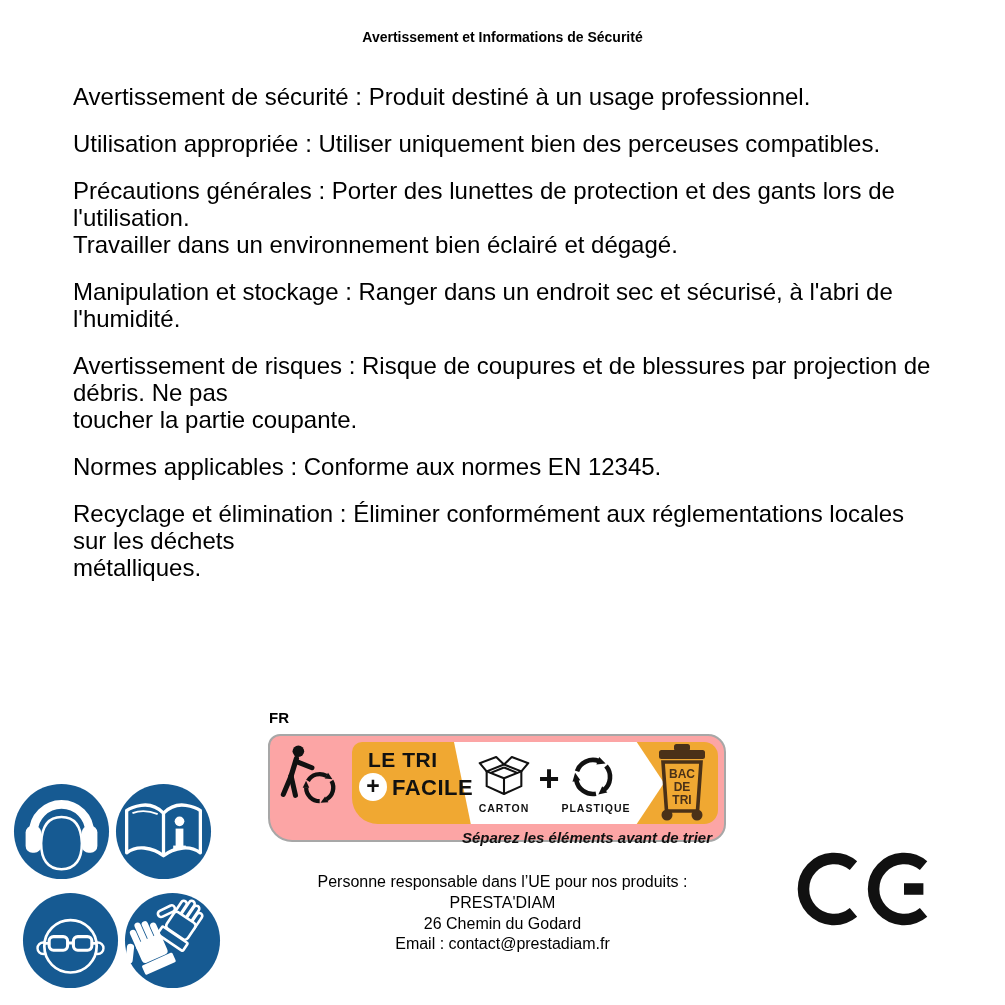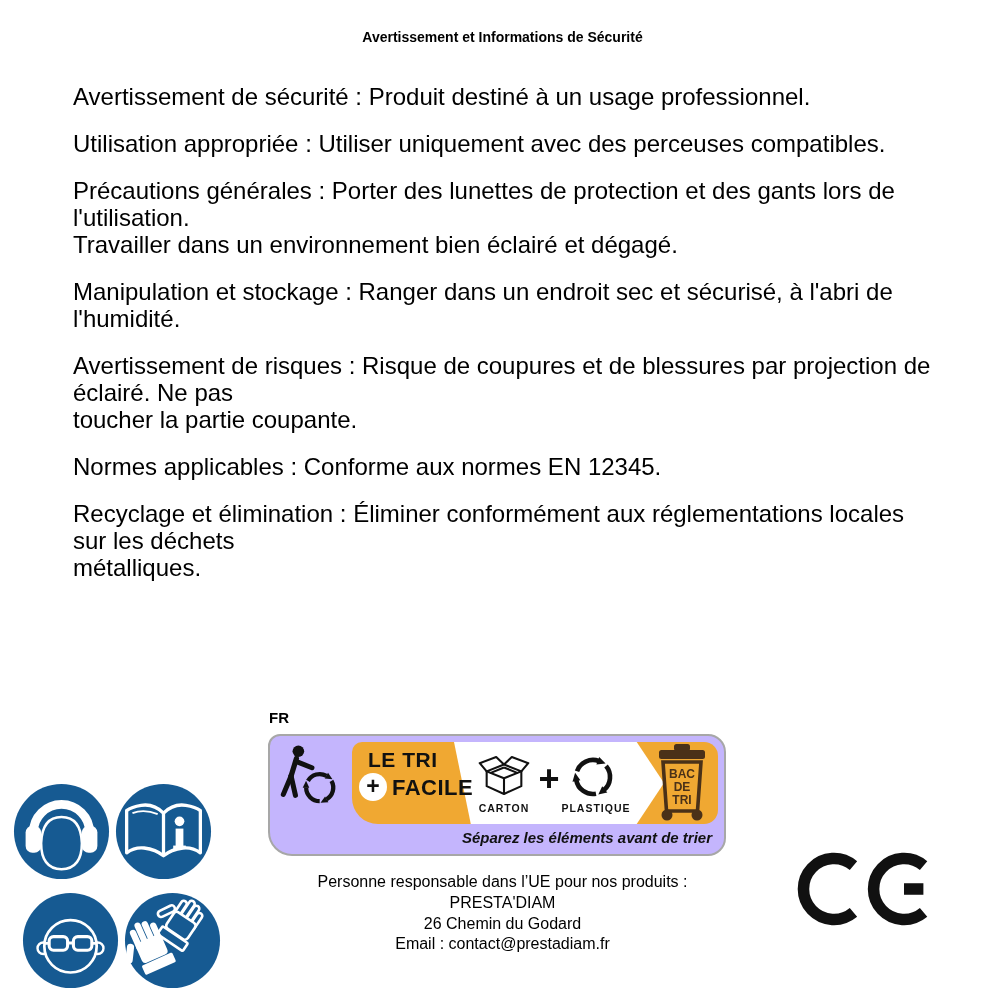"Utilisation appropriée : Utiliser" p { text: avec -> bien }
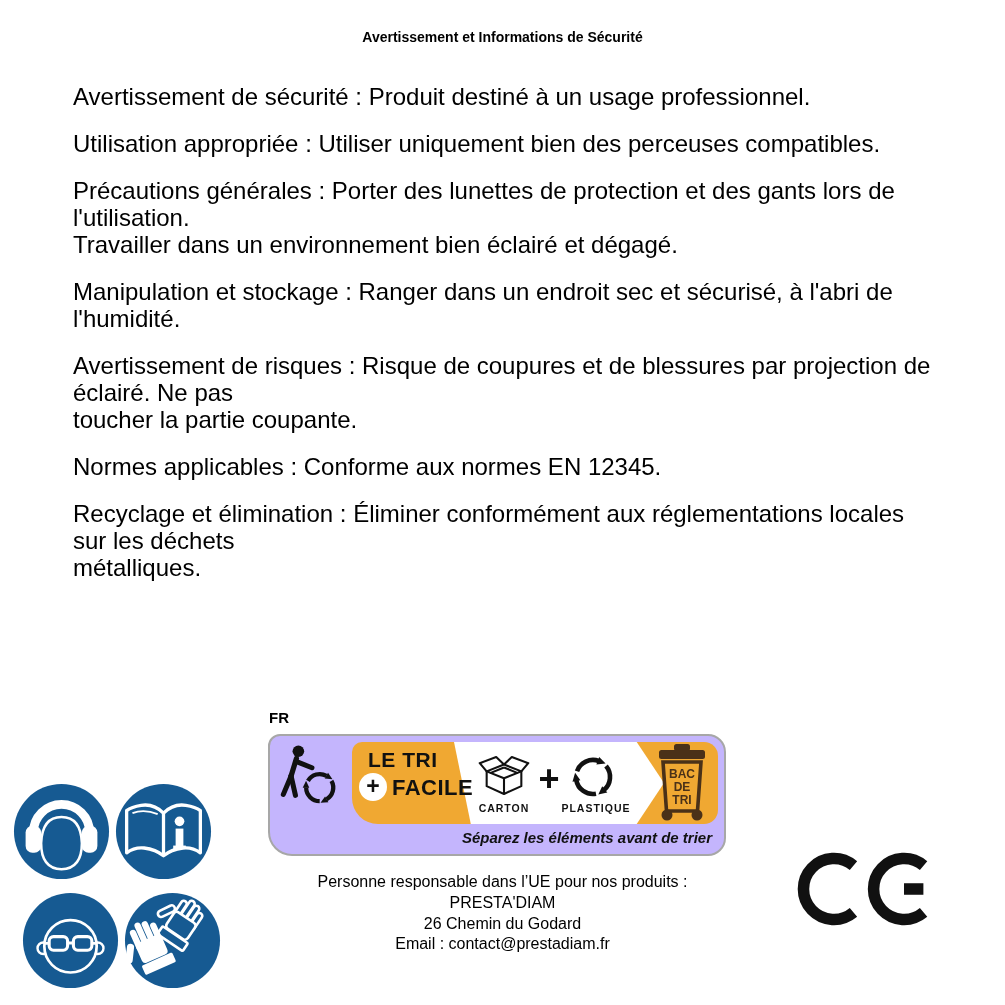"Avertissement de risques : Risque" p { text: éclairé -> débris }
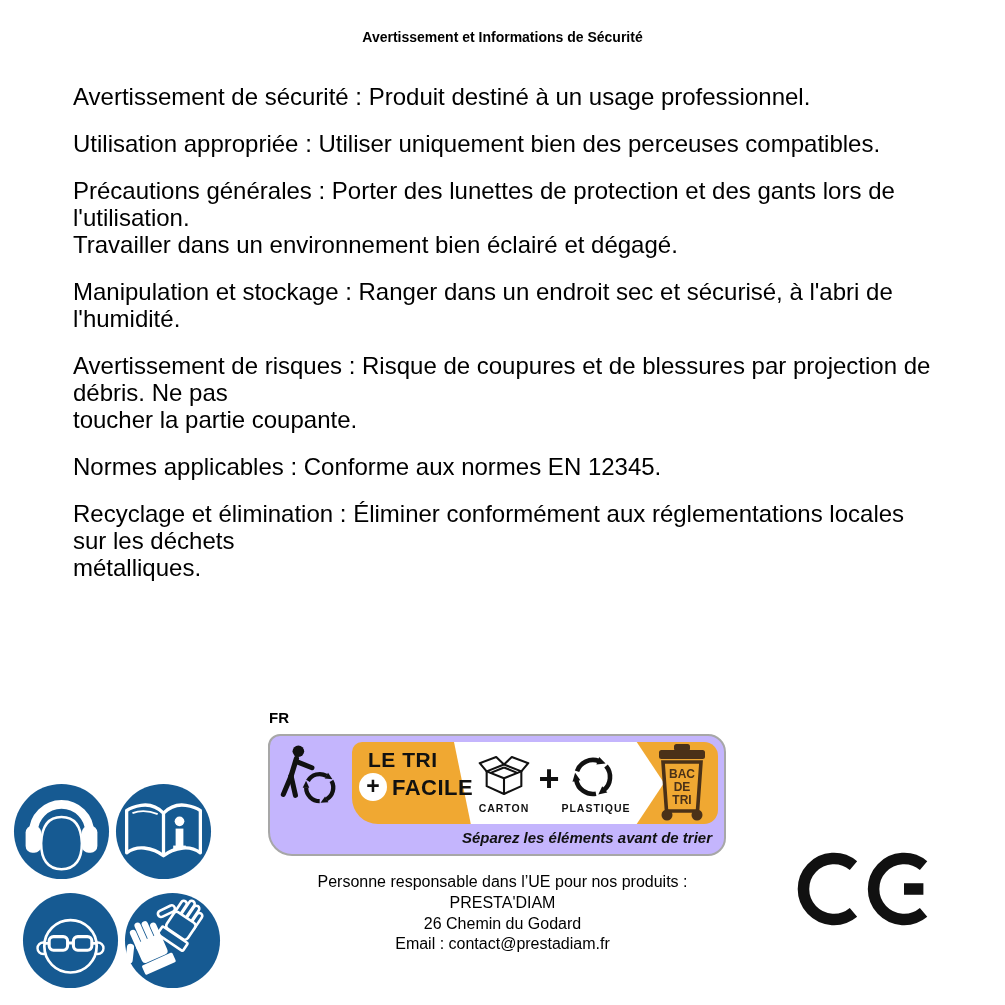"LE TRI" .tri-box { background: #c4b5fd -> #fca5a5; height: 122px -> 108px }
